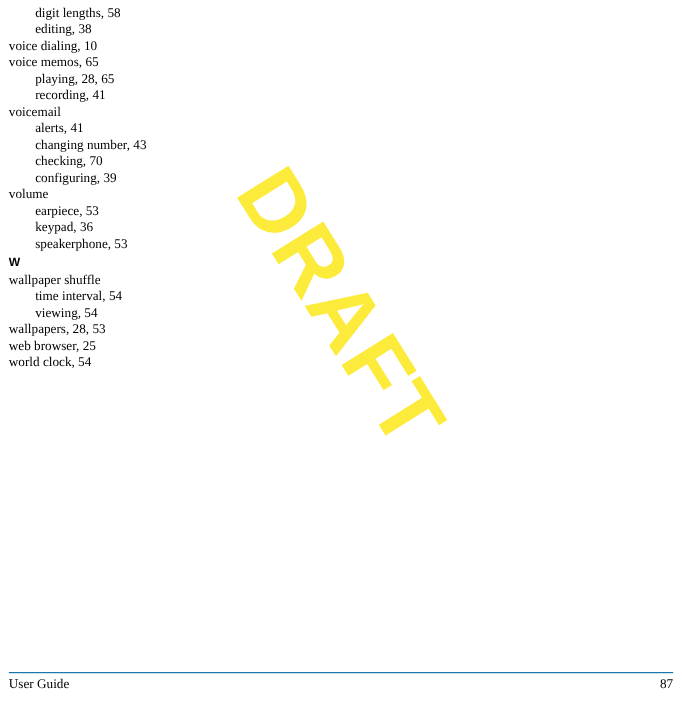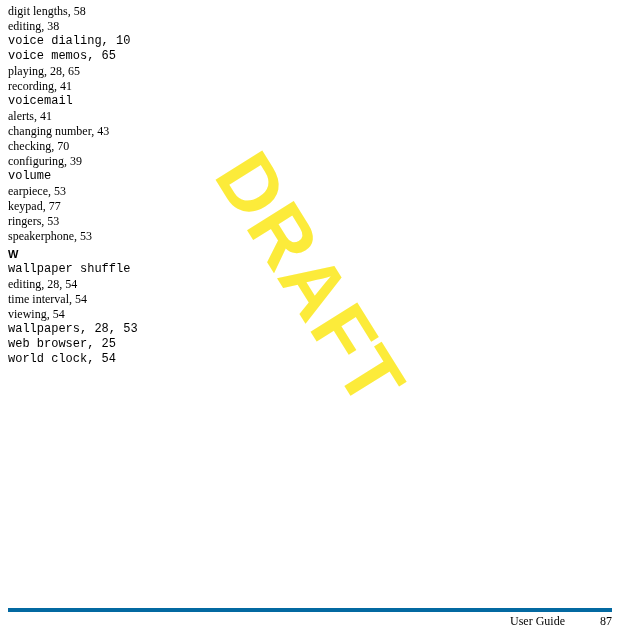"digit lengths, 58" .entry-l1 { margin-left: none -> 24px }
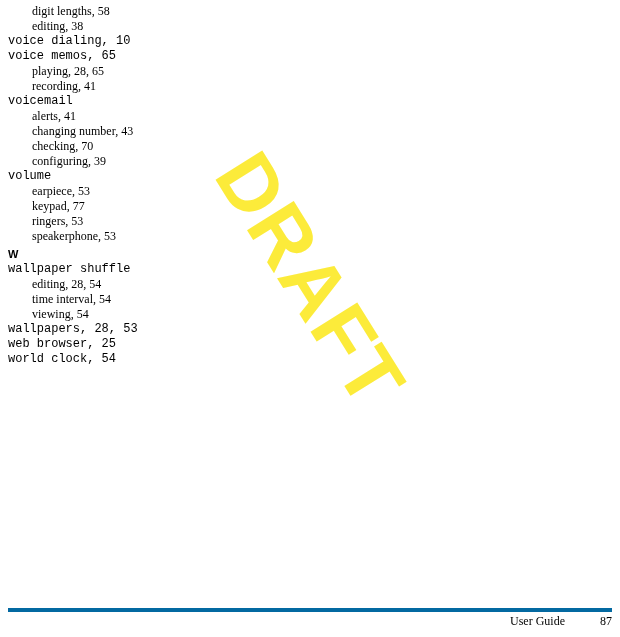"voice dialing, 10" .entry-l0 { font-family: Liberation Mono, monospace -> none }
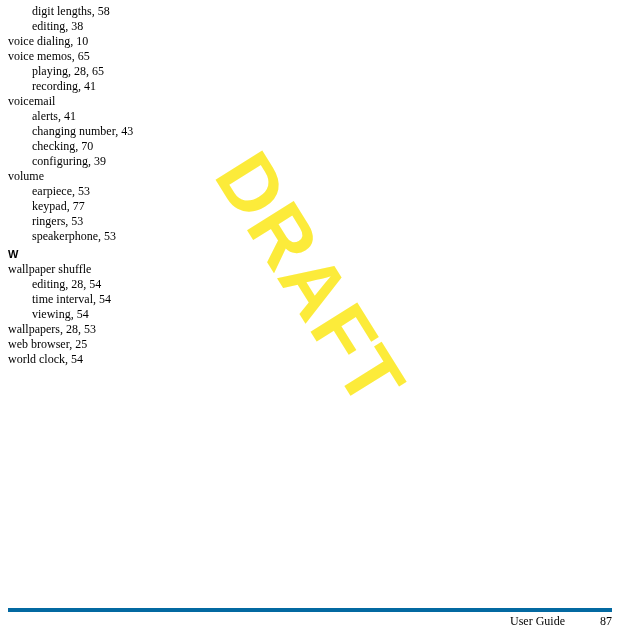"keypad, 77" div.entry-l1 { text: 77 -> 36 }
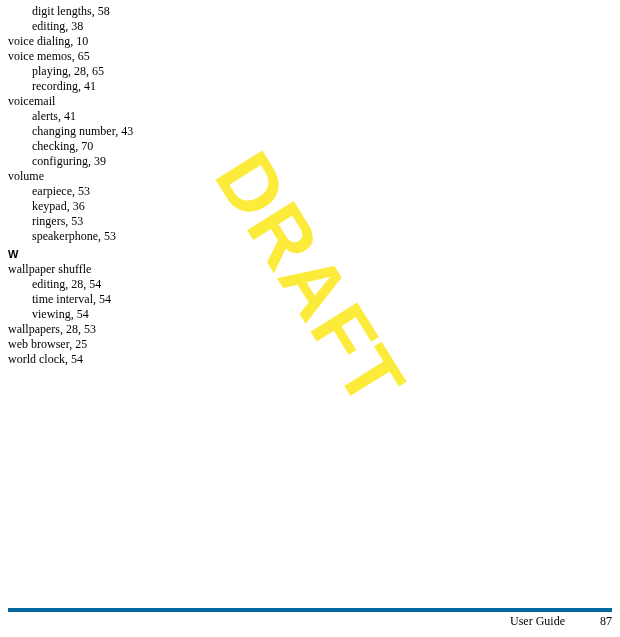"ringers, 53" div.entry-l1 { html: <div>ringers, 53</div> -> none }
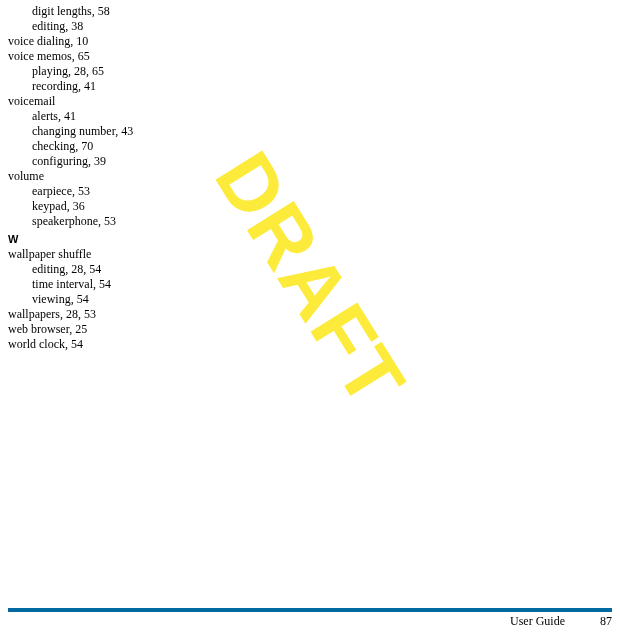"editing, 28, 54" div.entry-l1 { html: <div>editing, 28, 54</div> -> none }
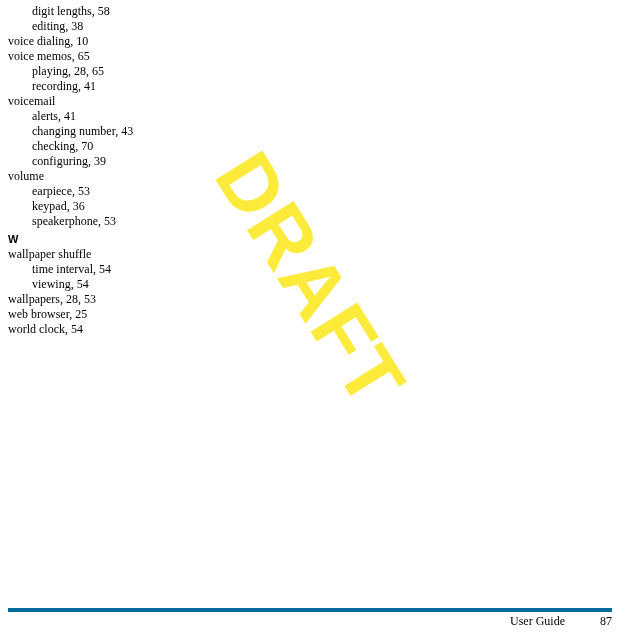"User Guide" .footer { border-top: 4px solid #0369a1 -> 1px solid #0369a1; justify-content: flex-end -> space-between }
